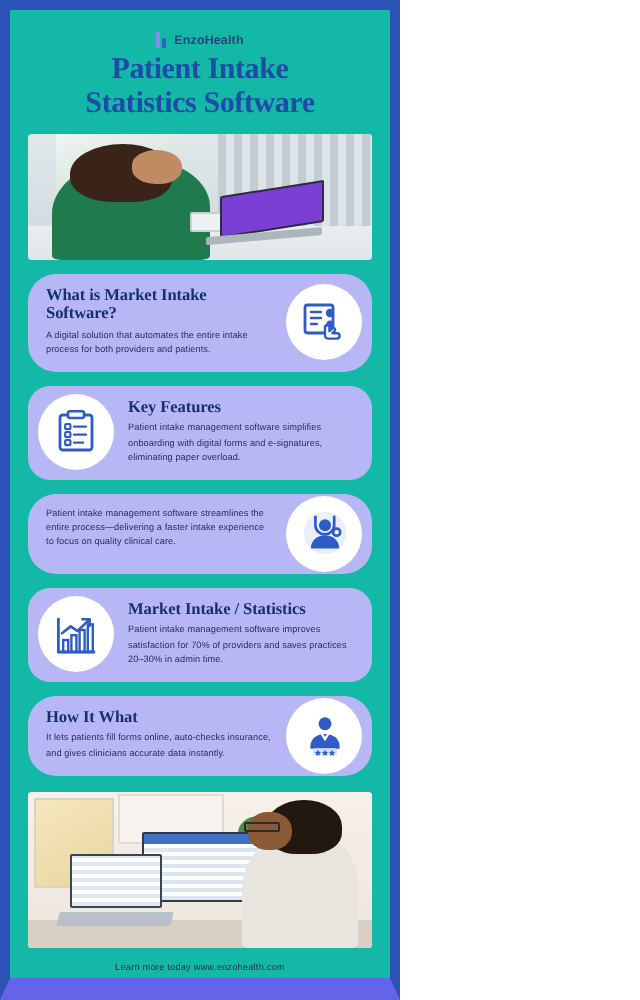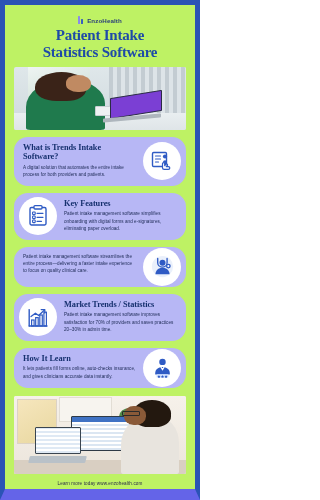"Patient Intake" .inner { background: #bef264 -> #14b8a6 }
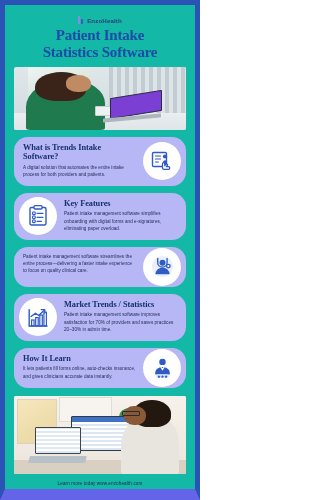"What is Trends Intake Software?" h3 { text: Trends -> Market }
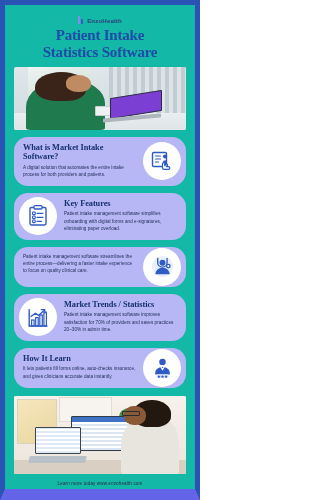"Key Features" .card.left-icon { border-radius: none -> 11px }
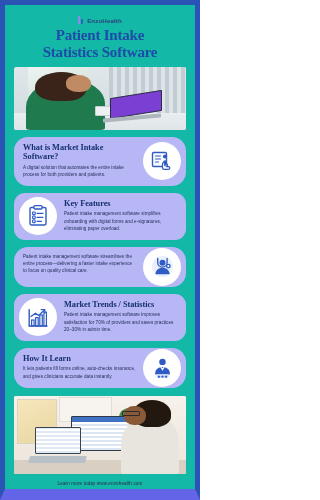"Market Trends / Statistics" h3 { text: Trends -> Intake }
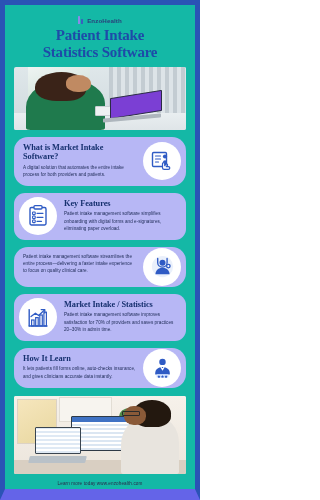"How It Learn" h3 { text: Learn -> What }
